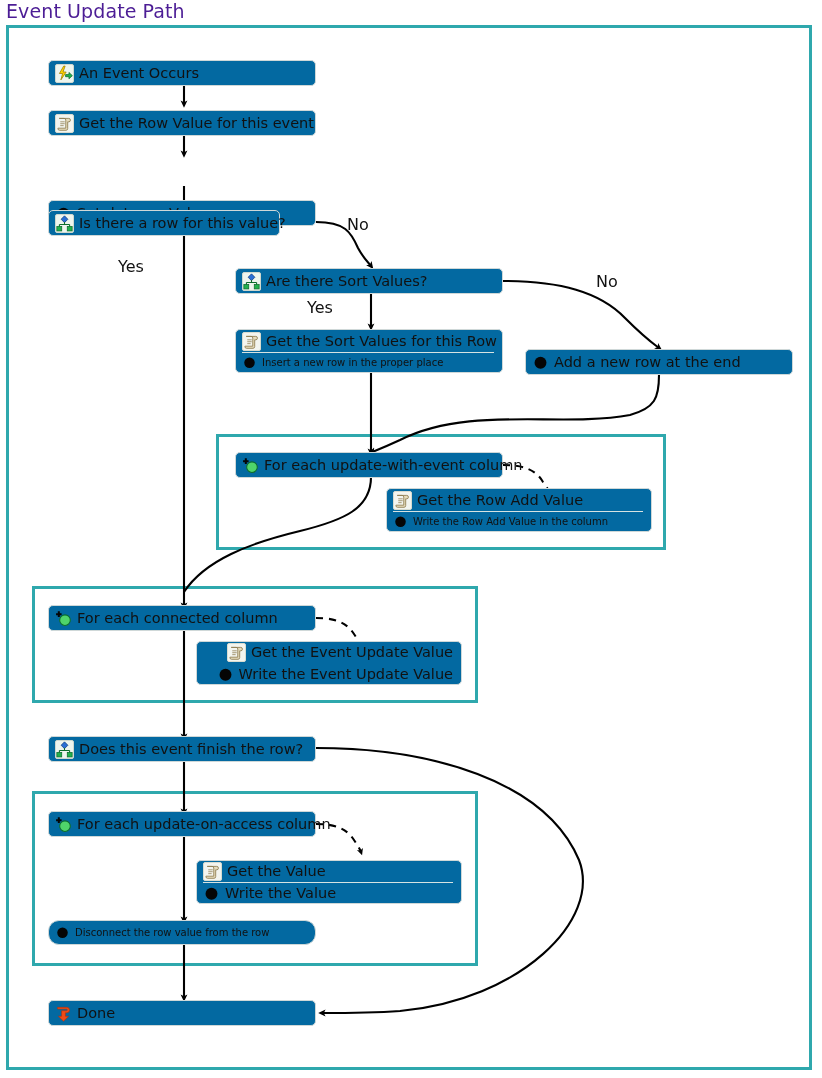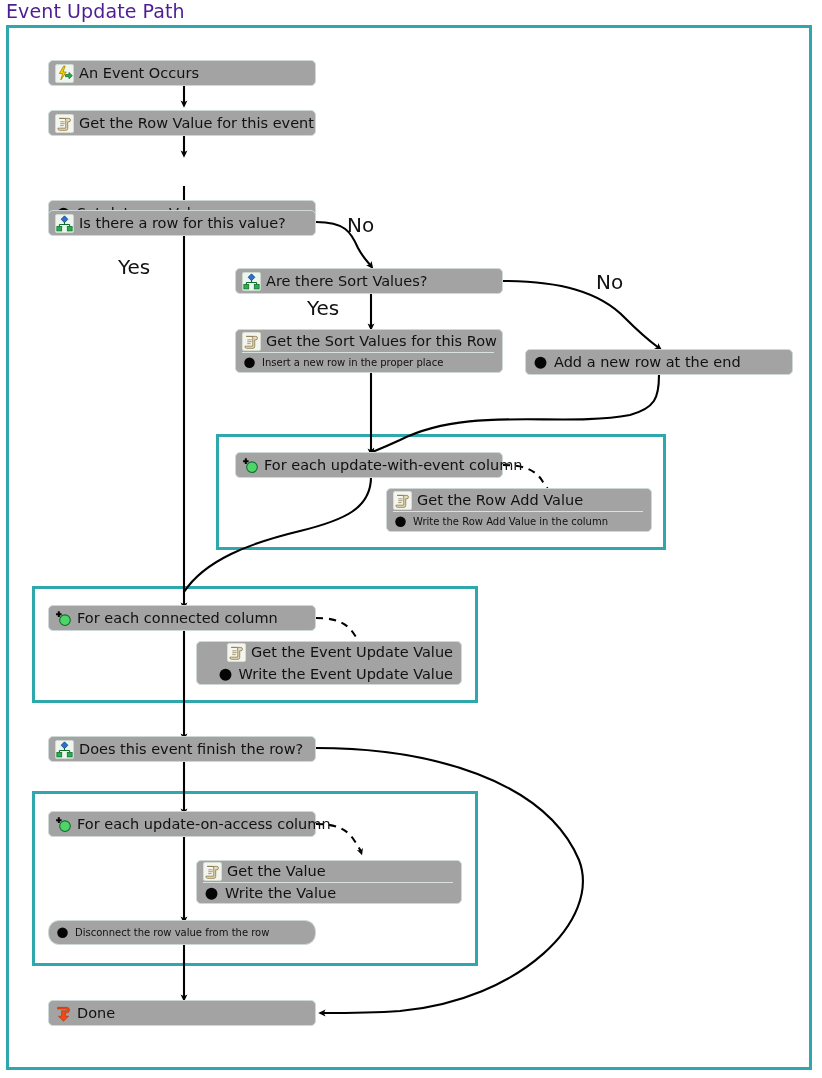"An Event Occurs" .node { background: #a3a3a3 -> #0369a1 }
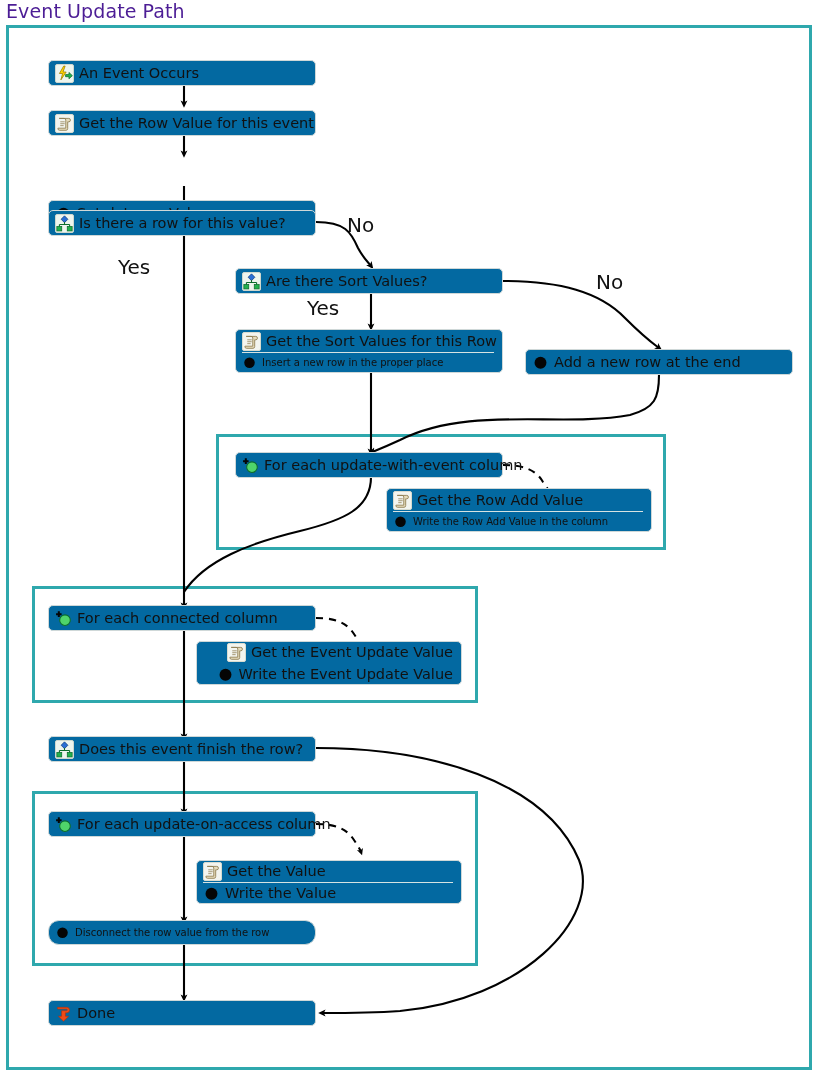"Is there a row for" div.node { width: 268px -> 232px }
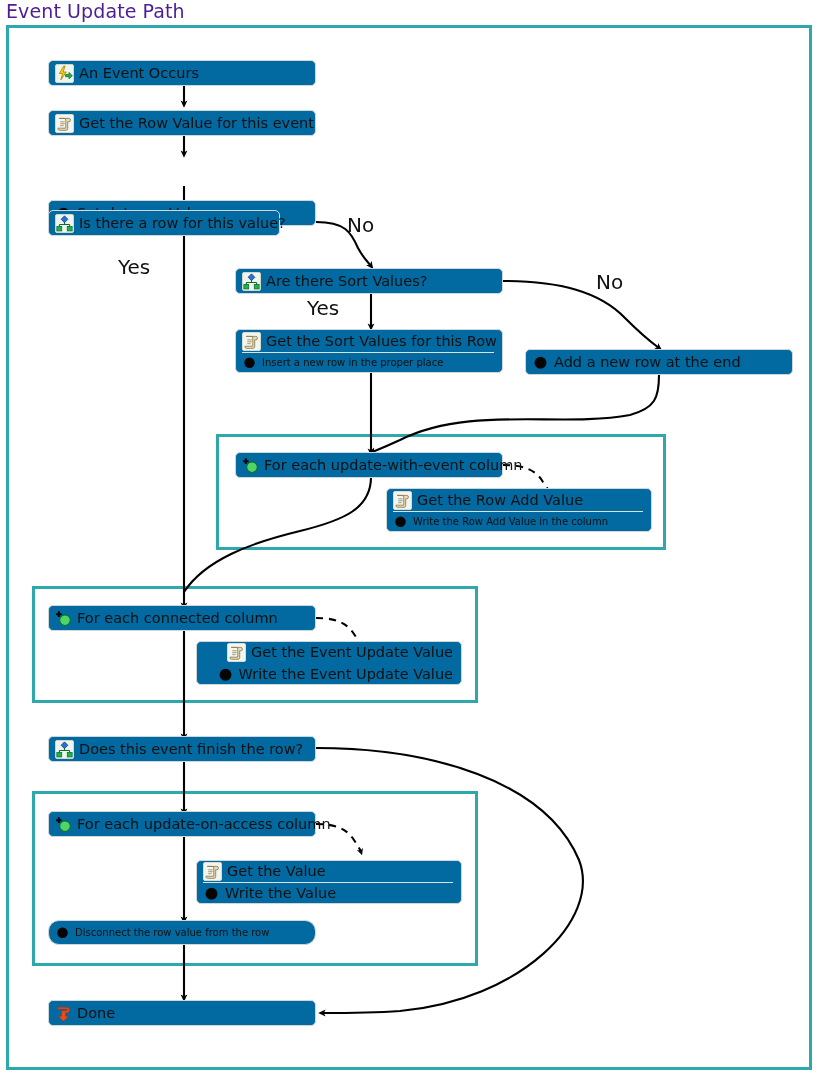"No" .branch-label { font-size: 20px -> 16px }
